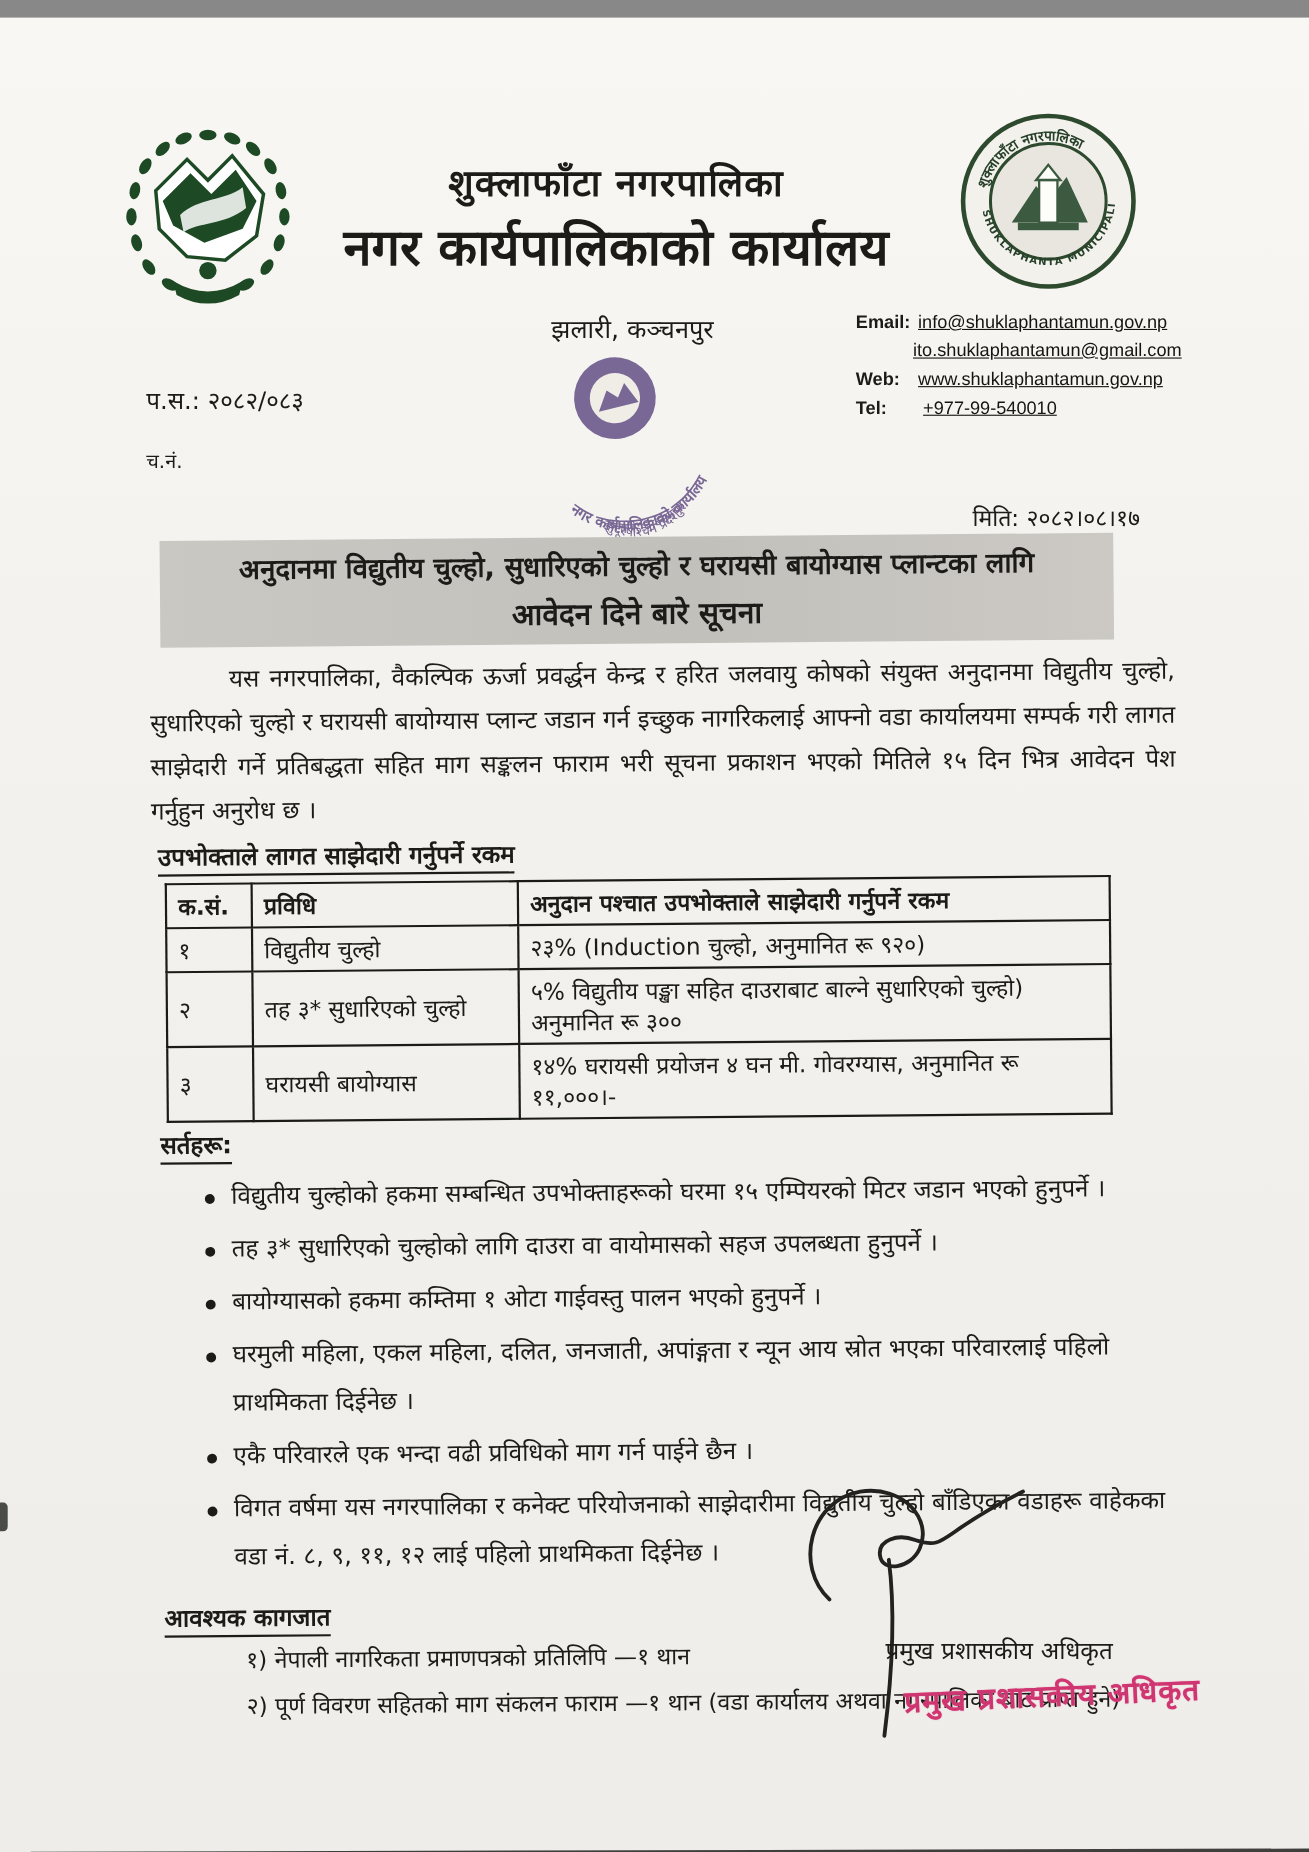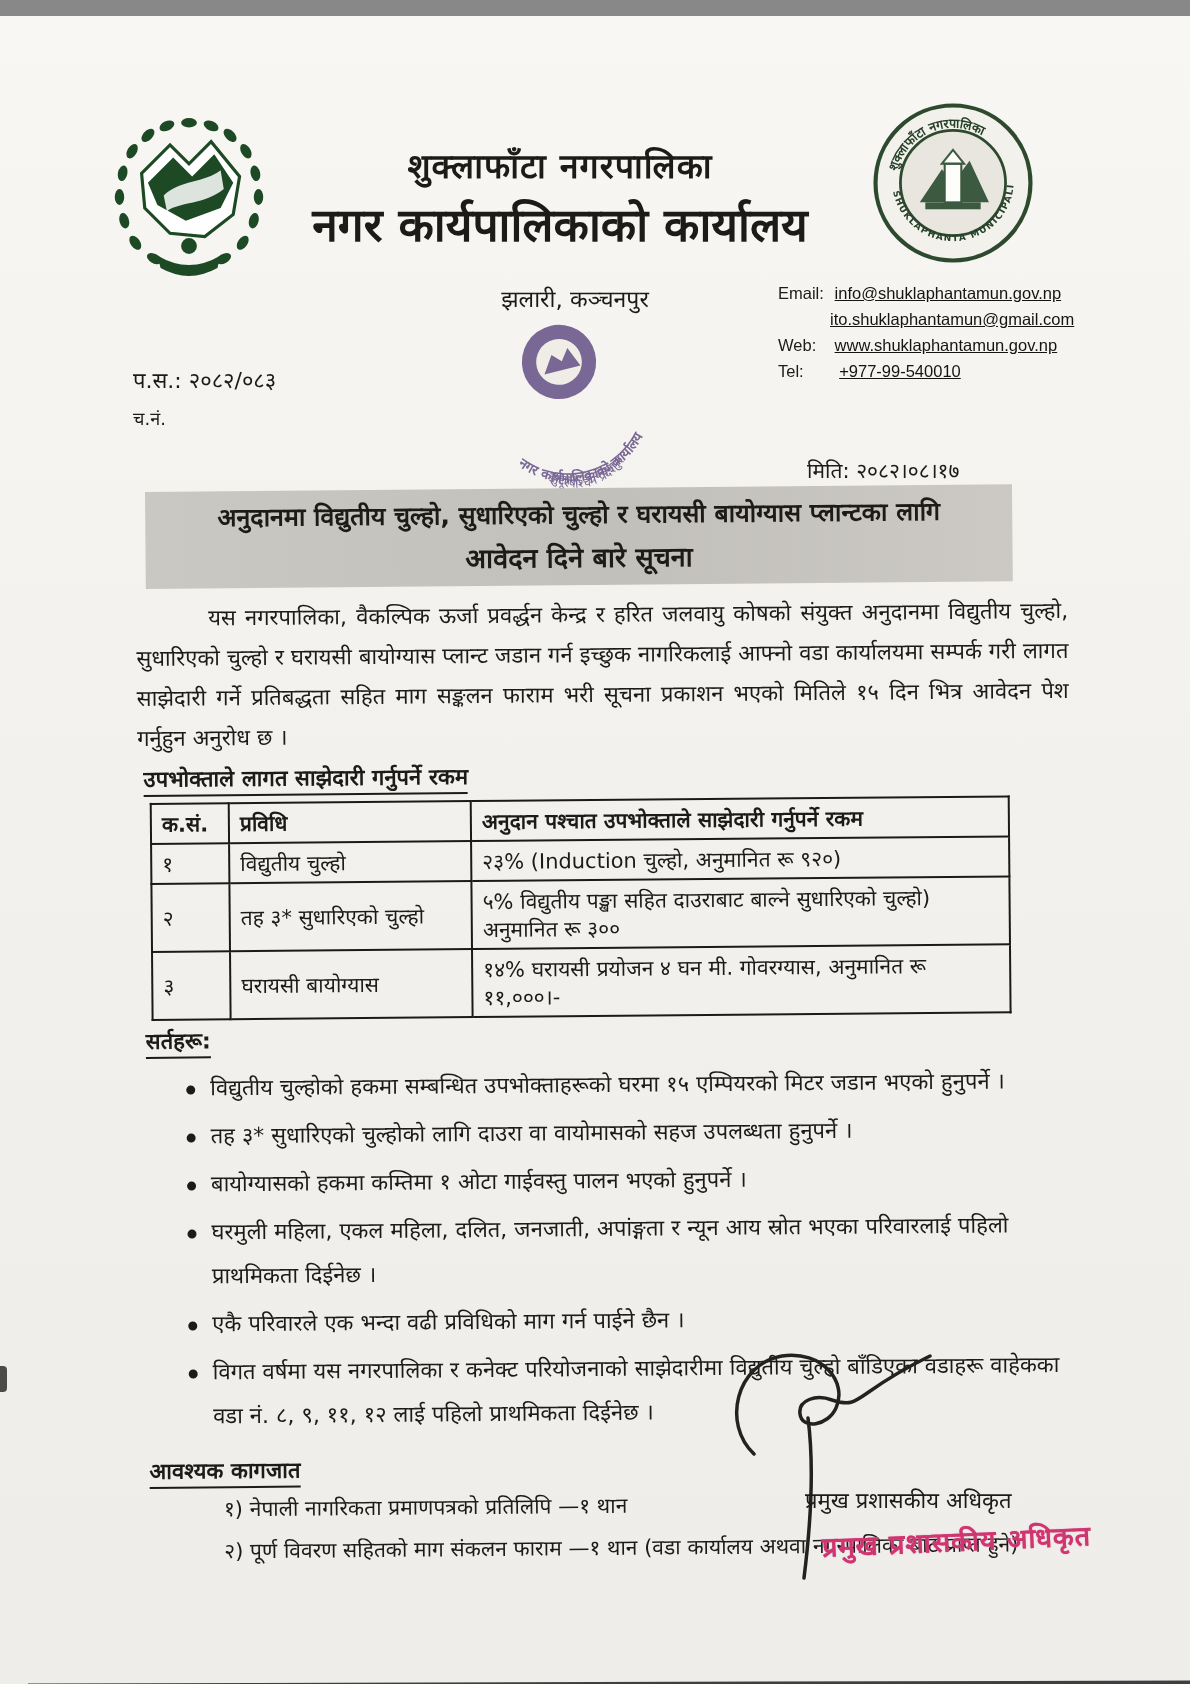"Email:" .contact .lbl { font-weight: normal -> bold }
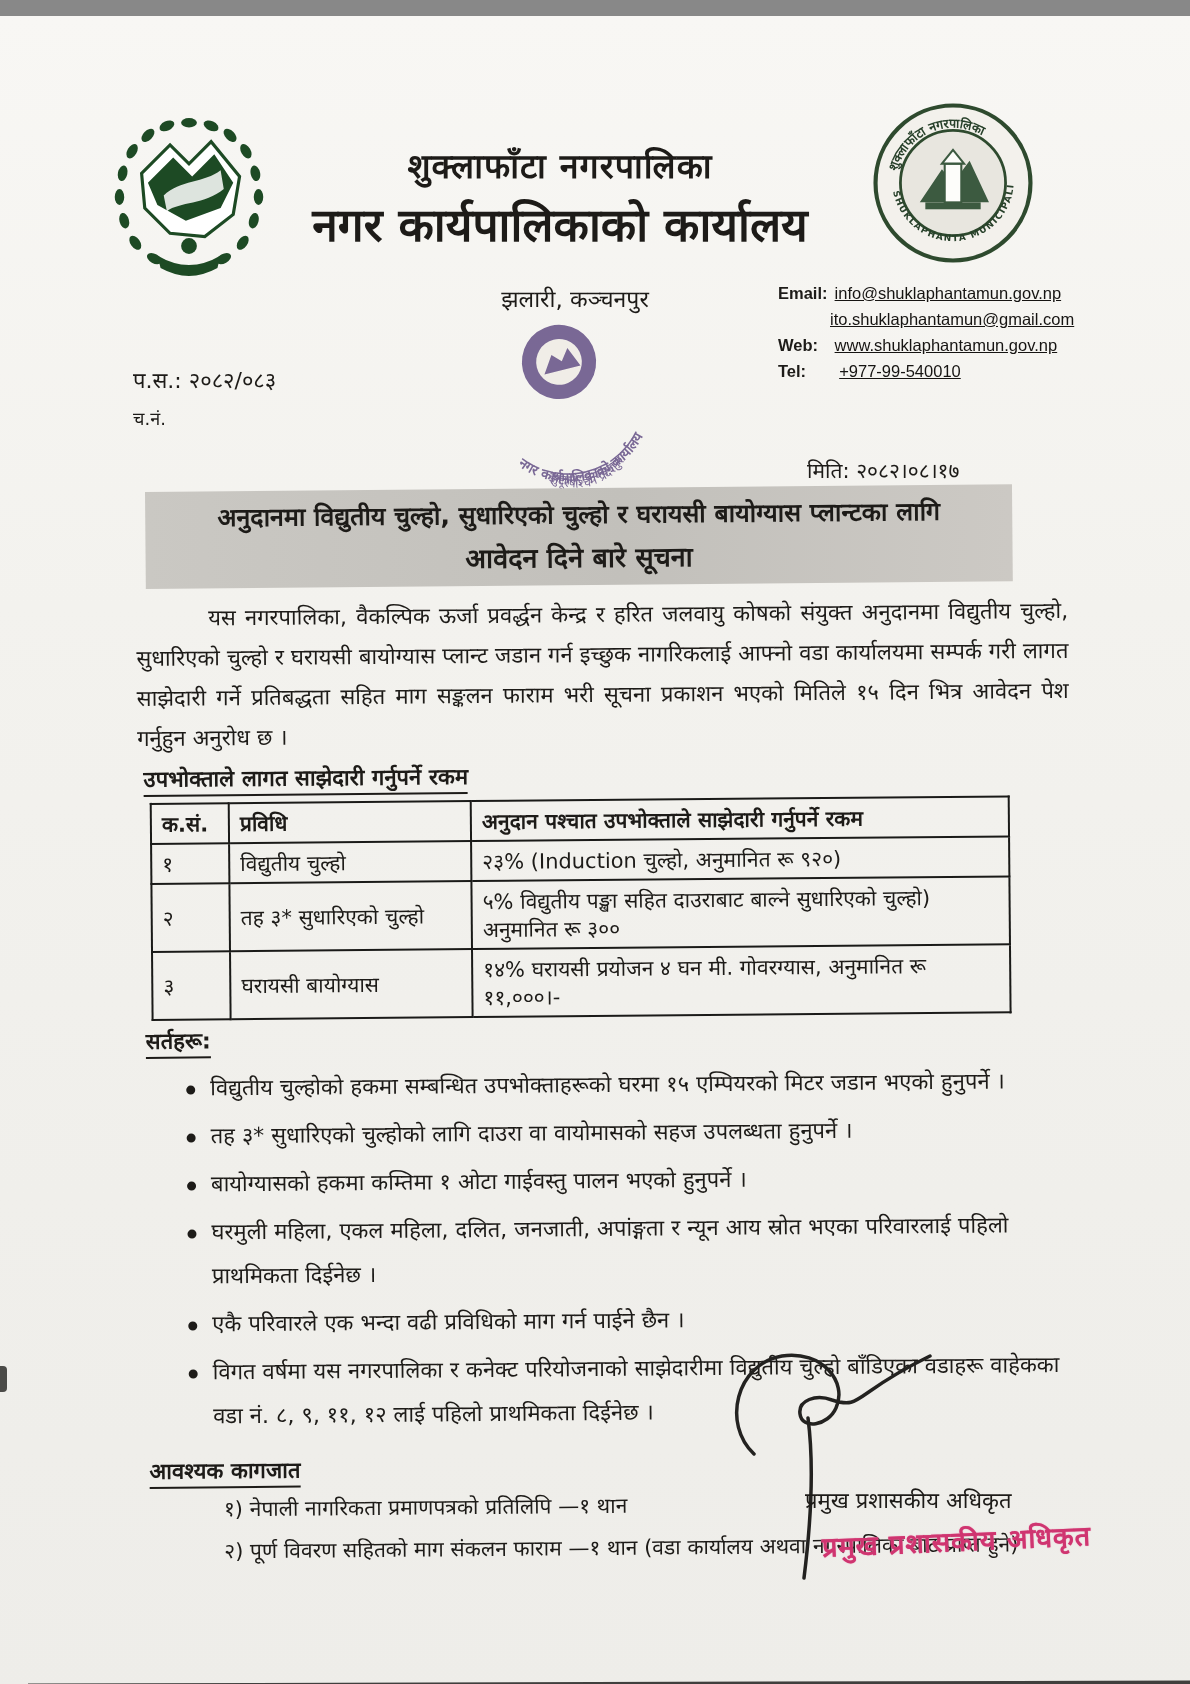"प.स.: २०८२/०८३" .ref-no { top: 348px -> 332px }
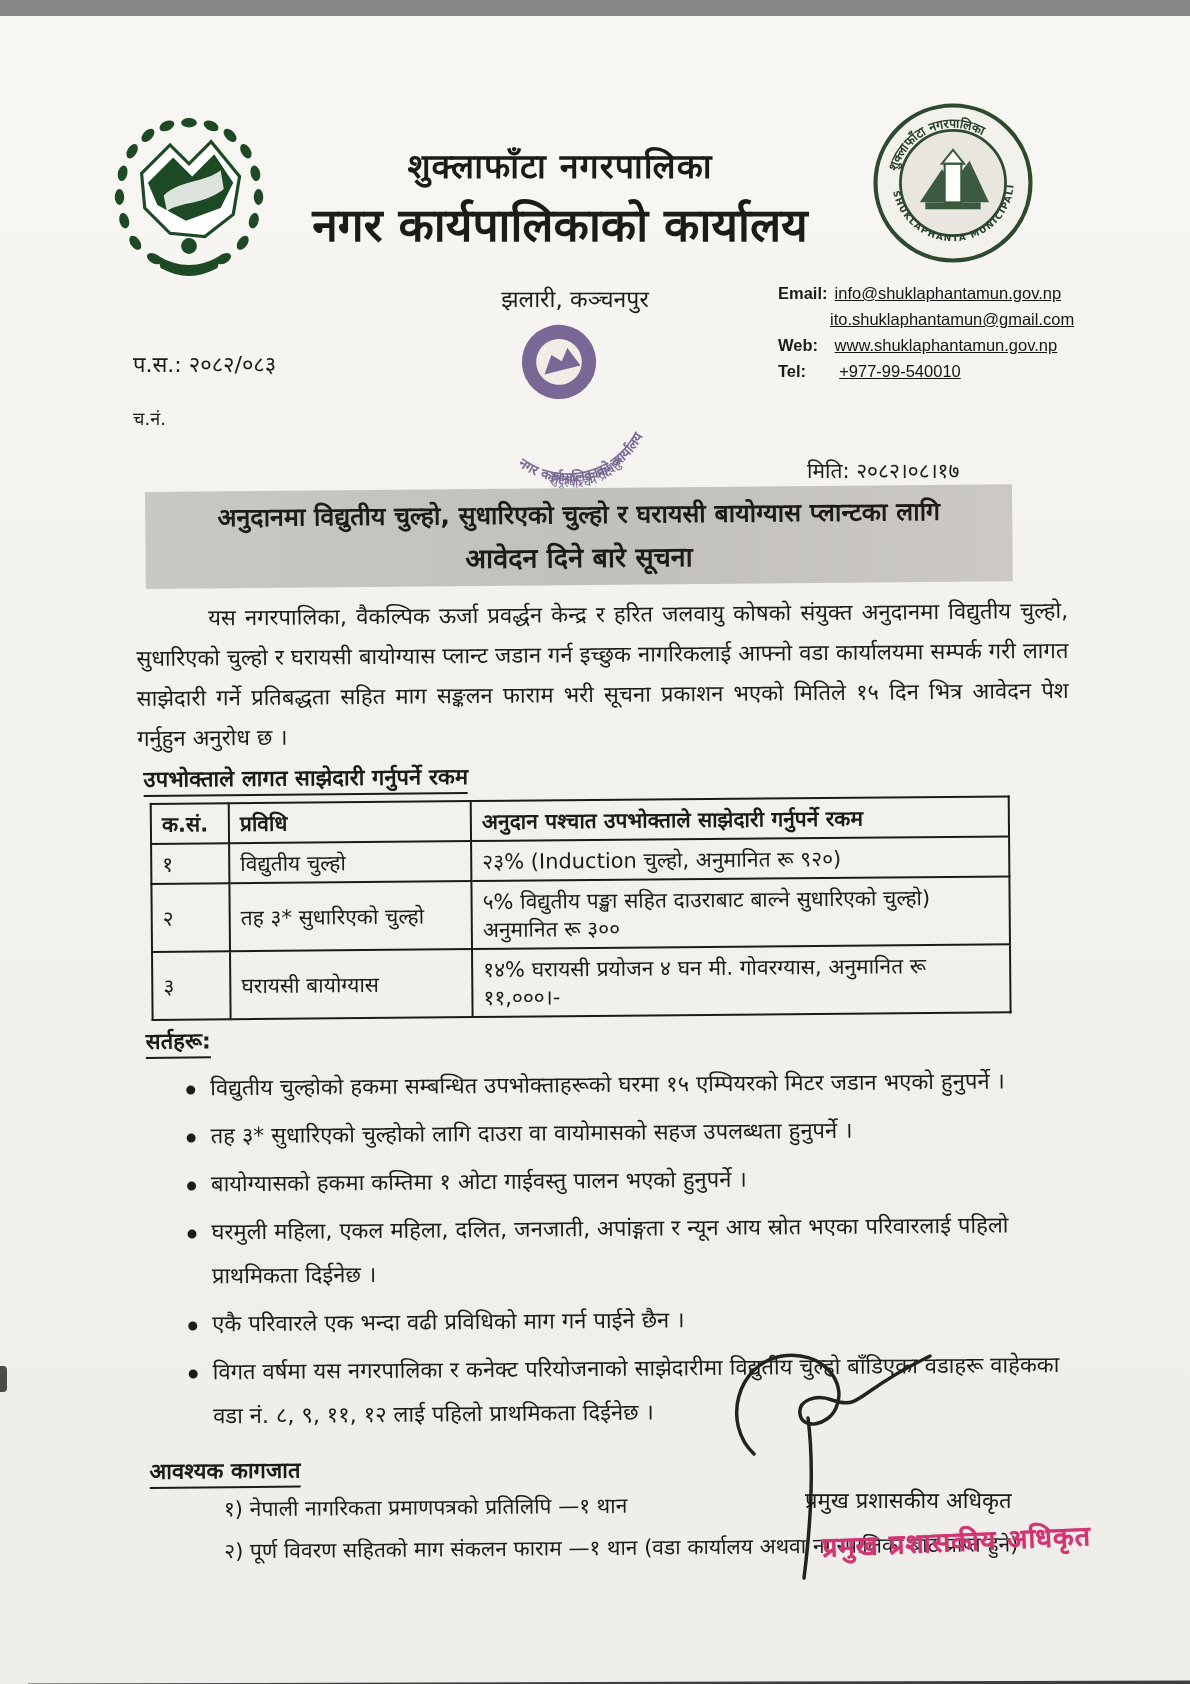"मिति: २०८२।०८।१७" .date-line { left: 807px -> 884px }
